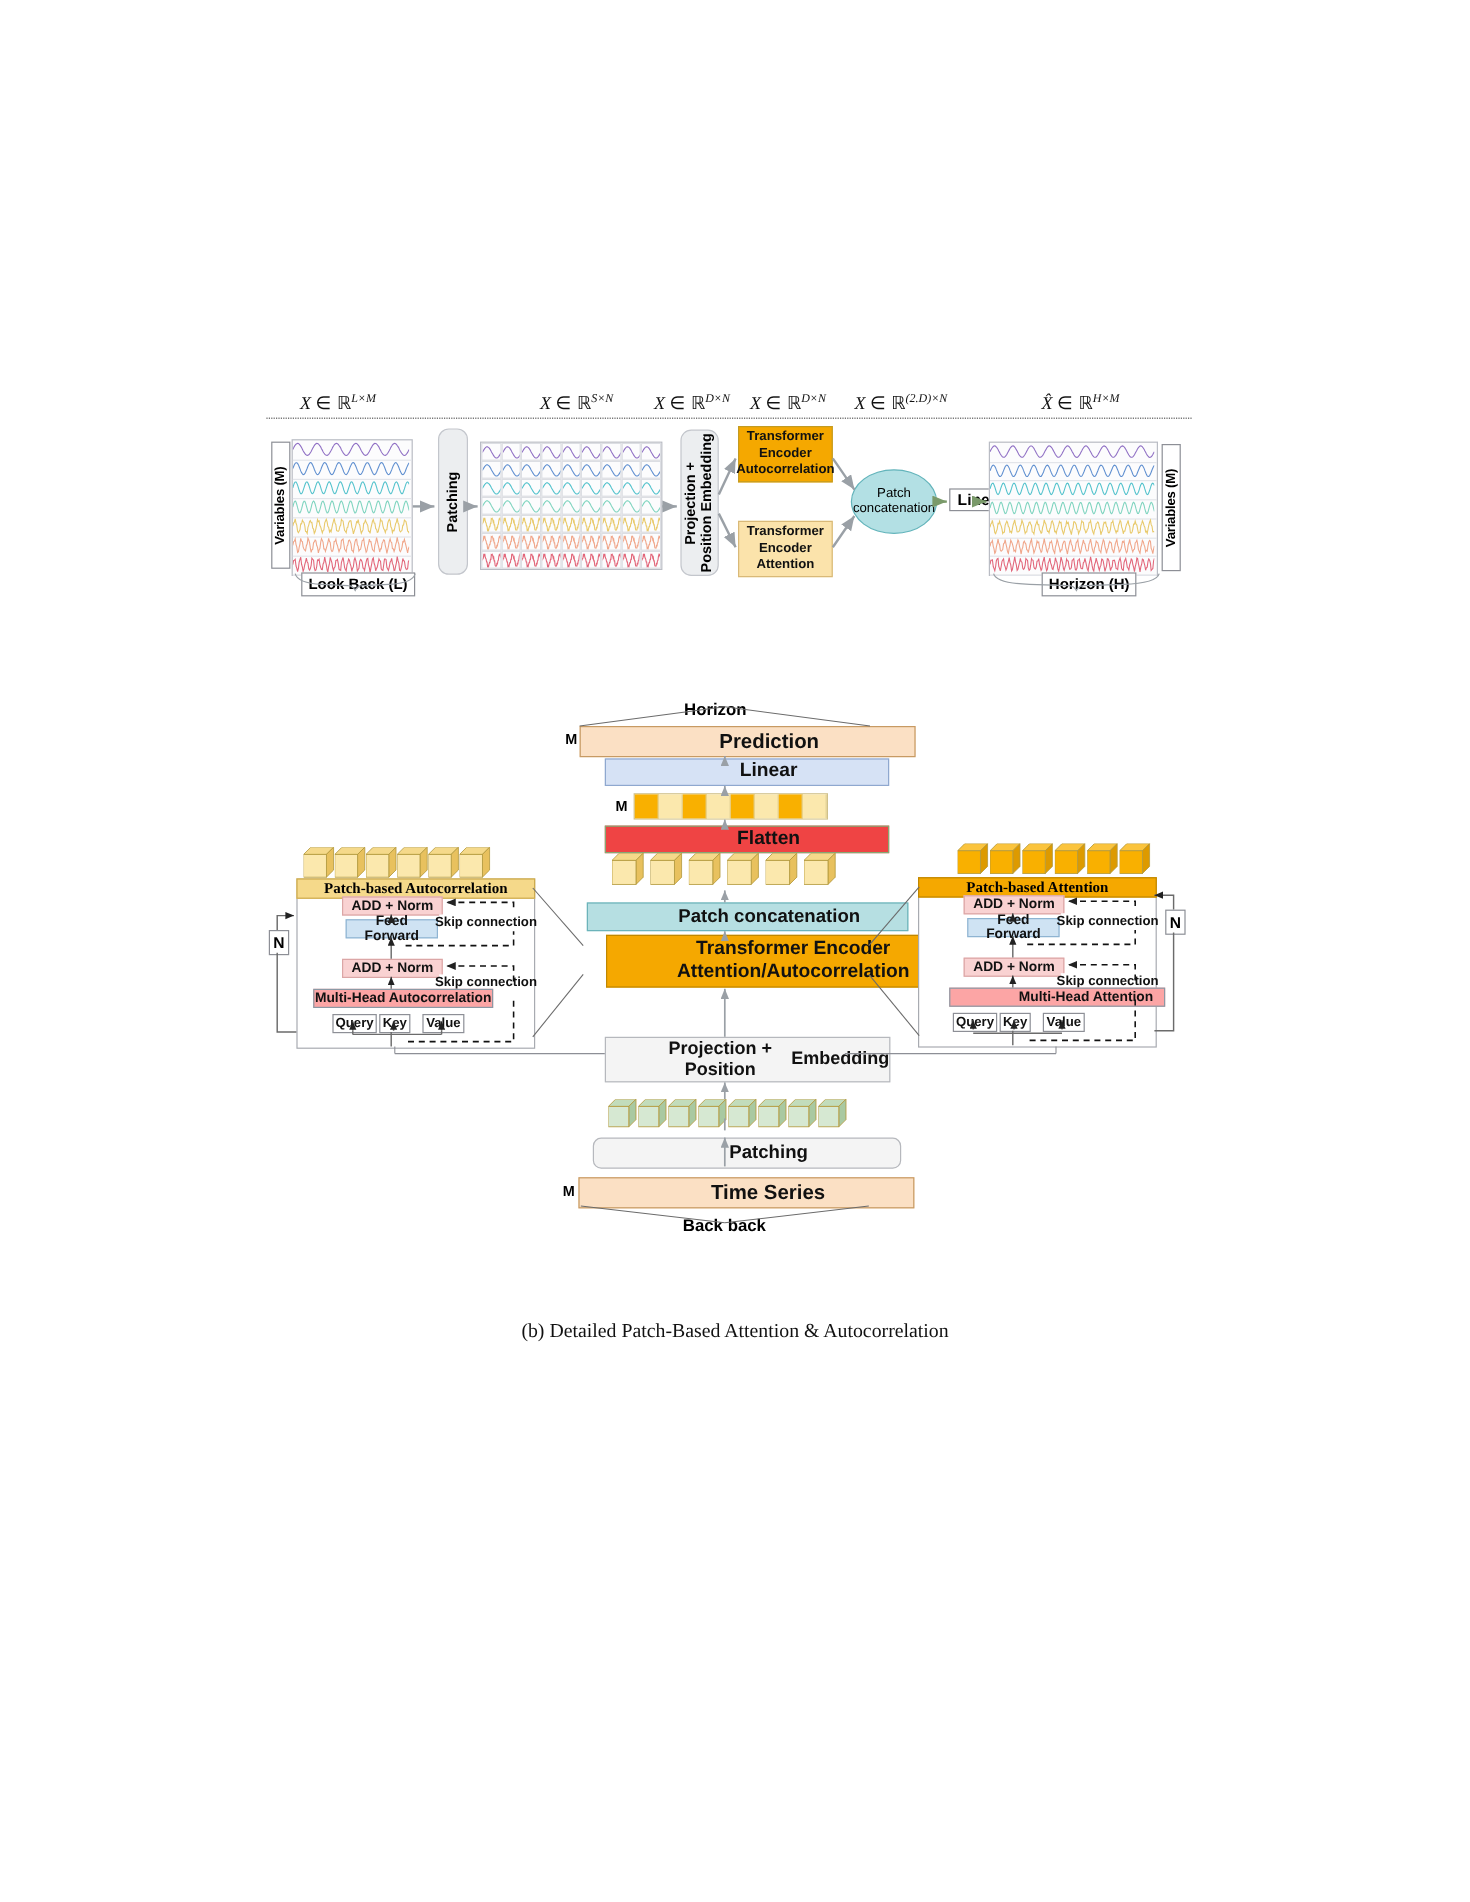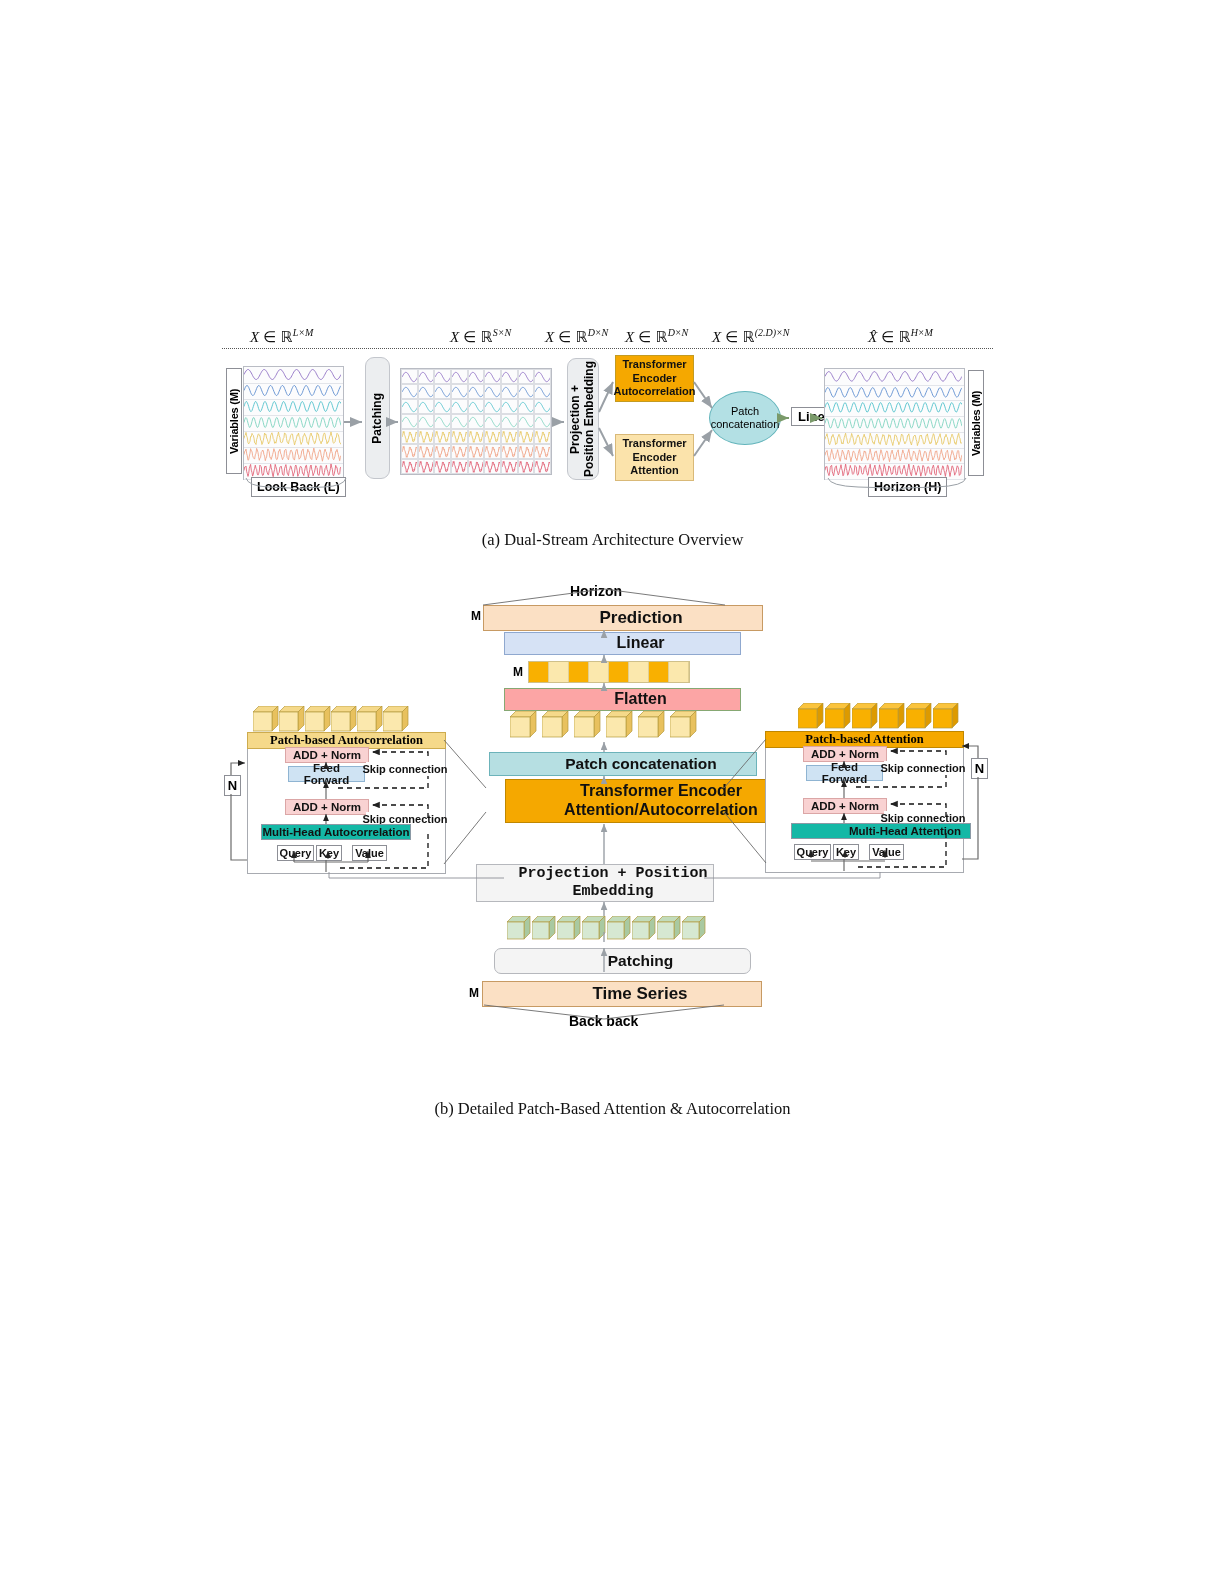"(a) Dual-Stream Architecture Overview" div.caption { html: <div>(a) Dual-Stream Architecture Overview</div> -> none }
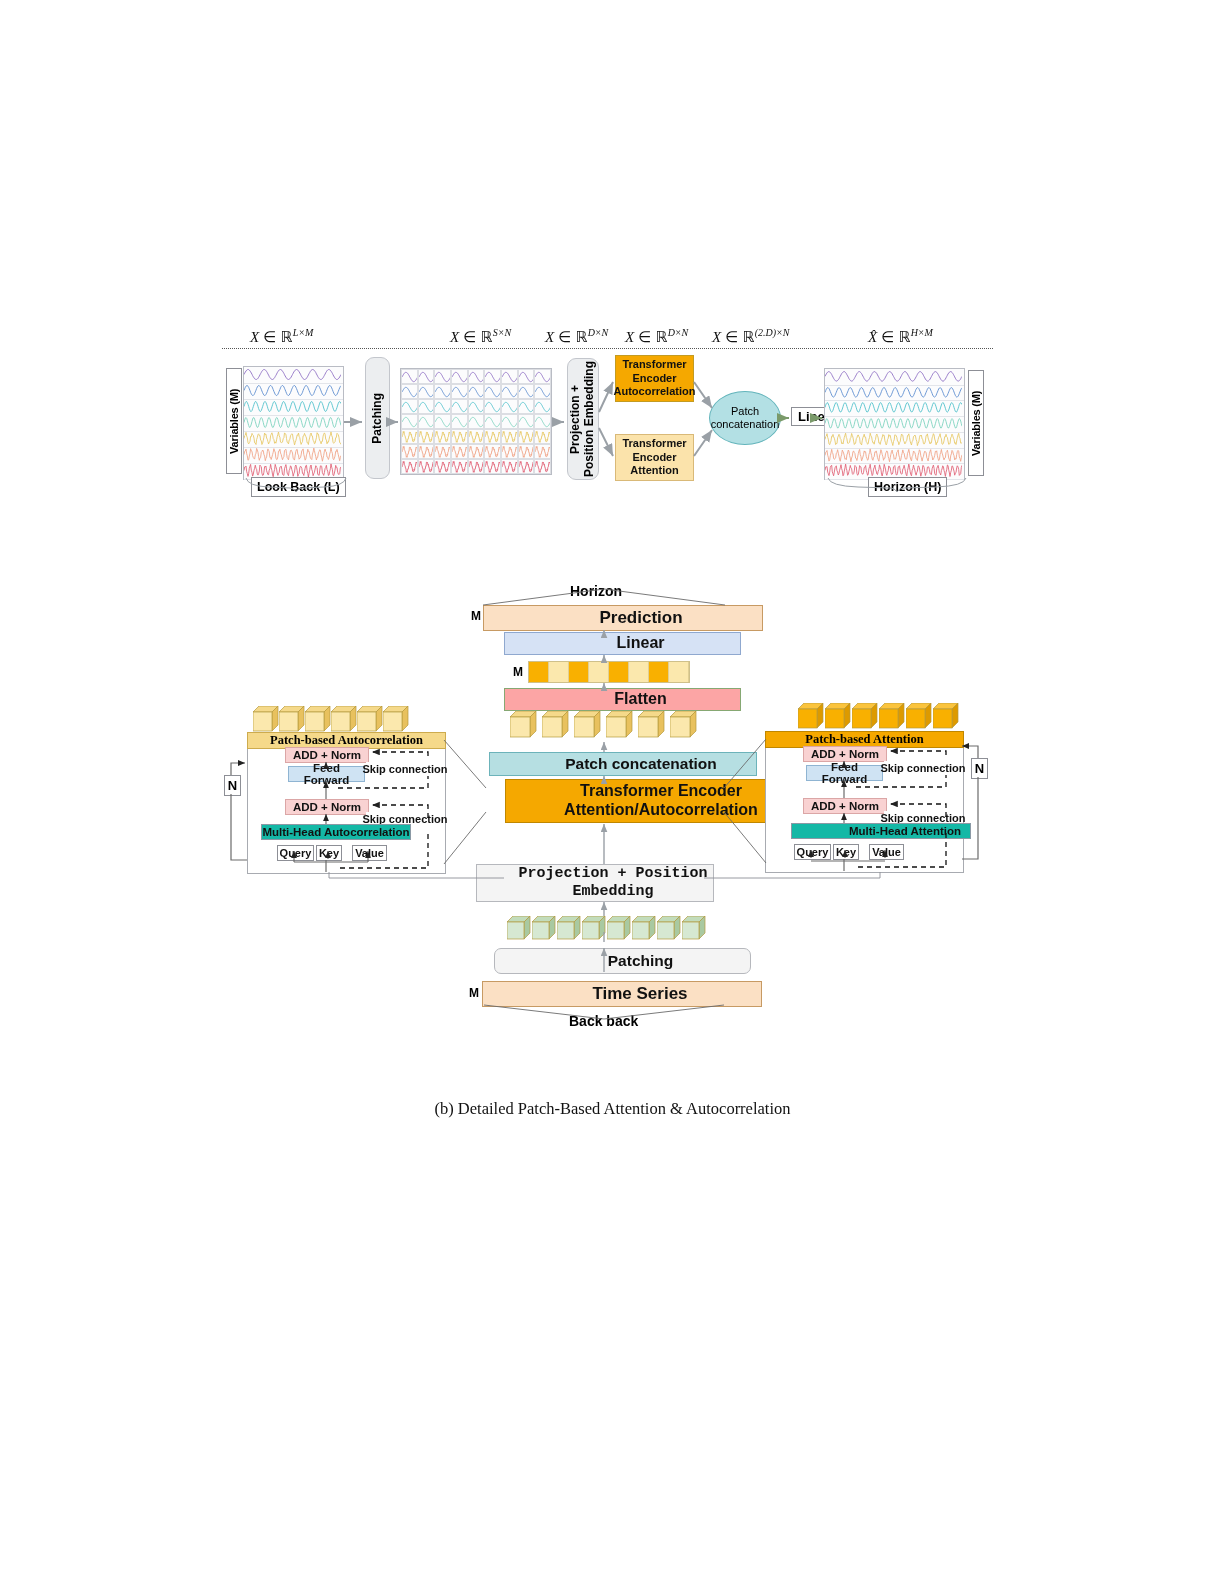"Flatten" .bar.flatten { background: #fca5a5 -> #ef4444 }
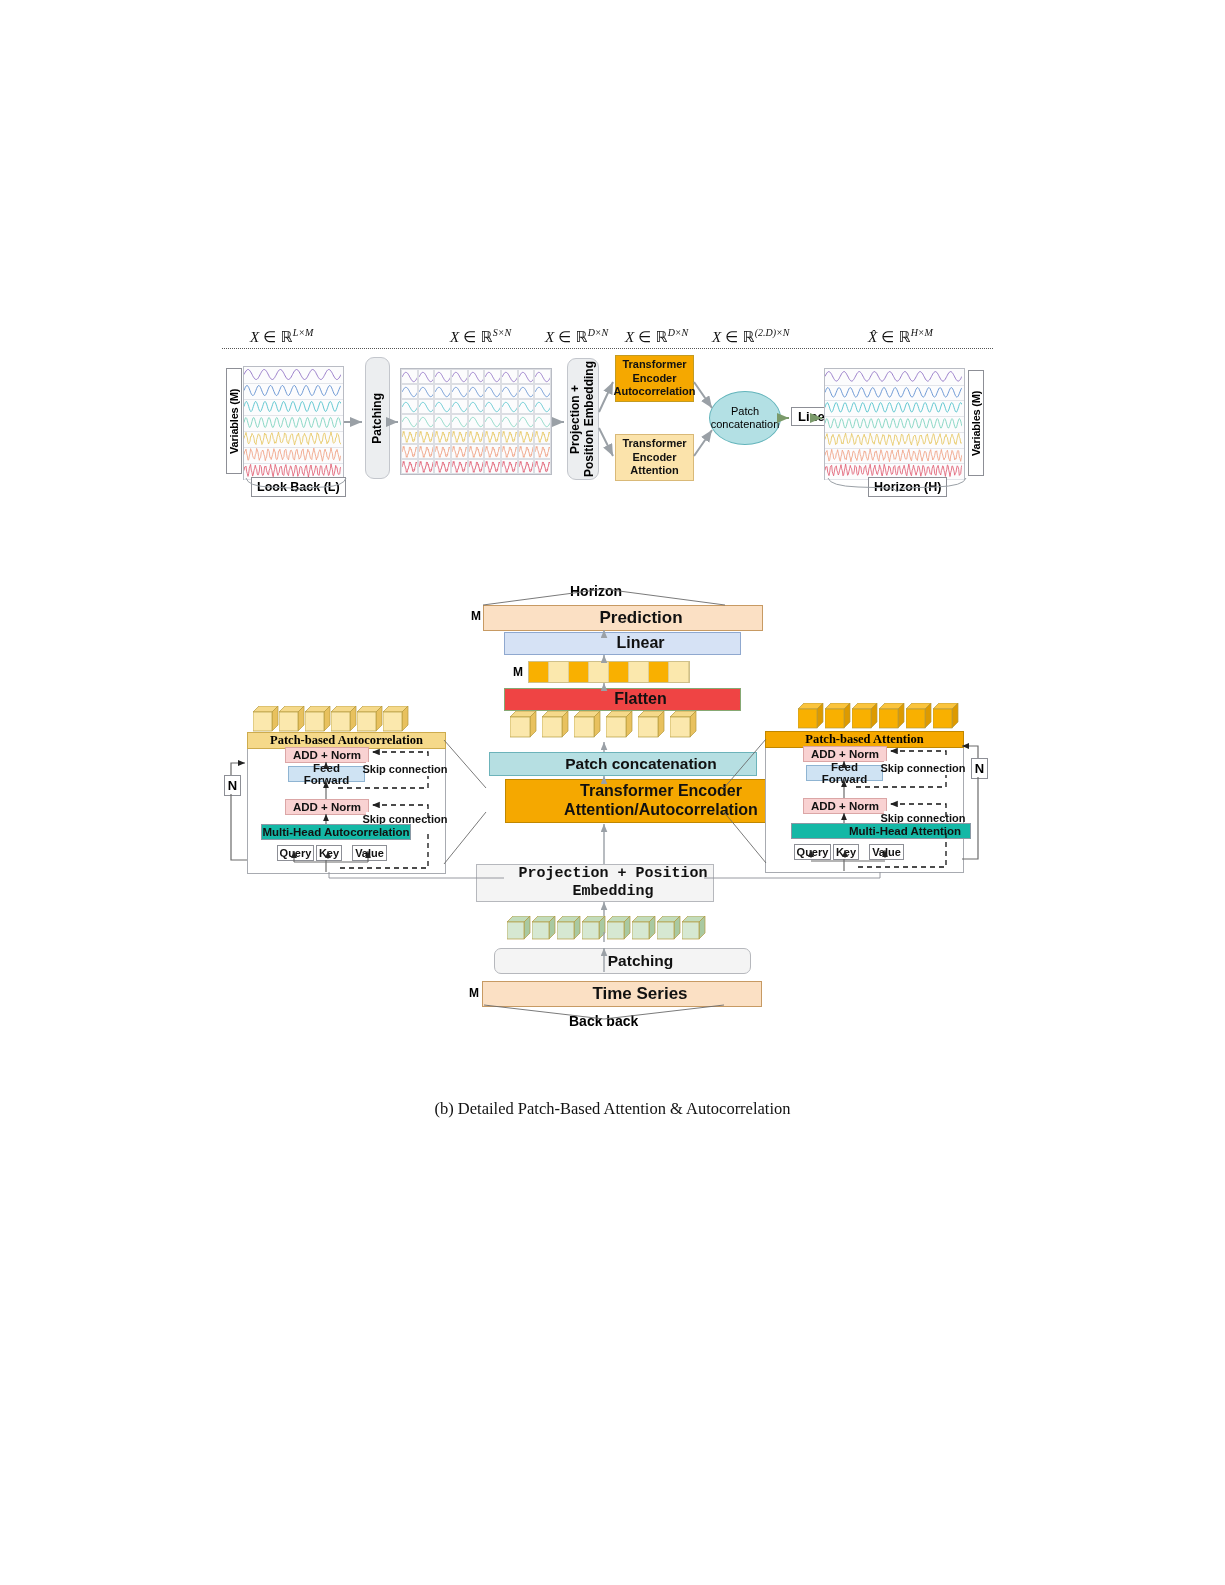"Multi-Head Autocorrelation" .mbox.mha { background: #14b8a6 -> #fca5a5 }
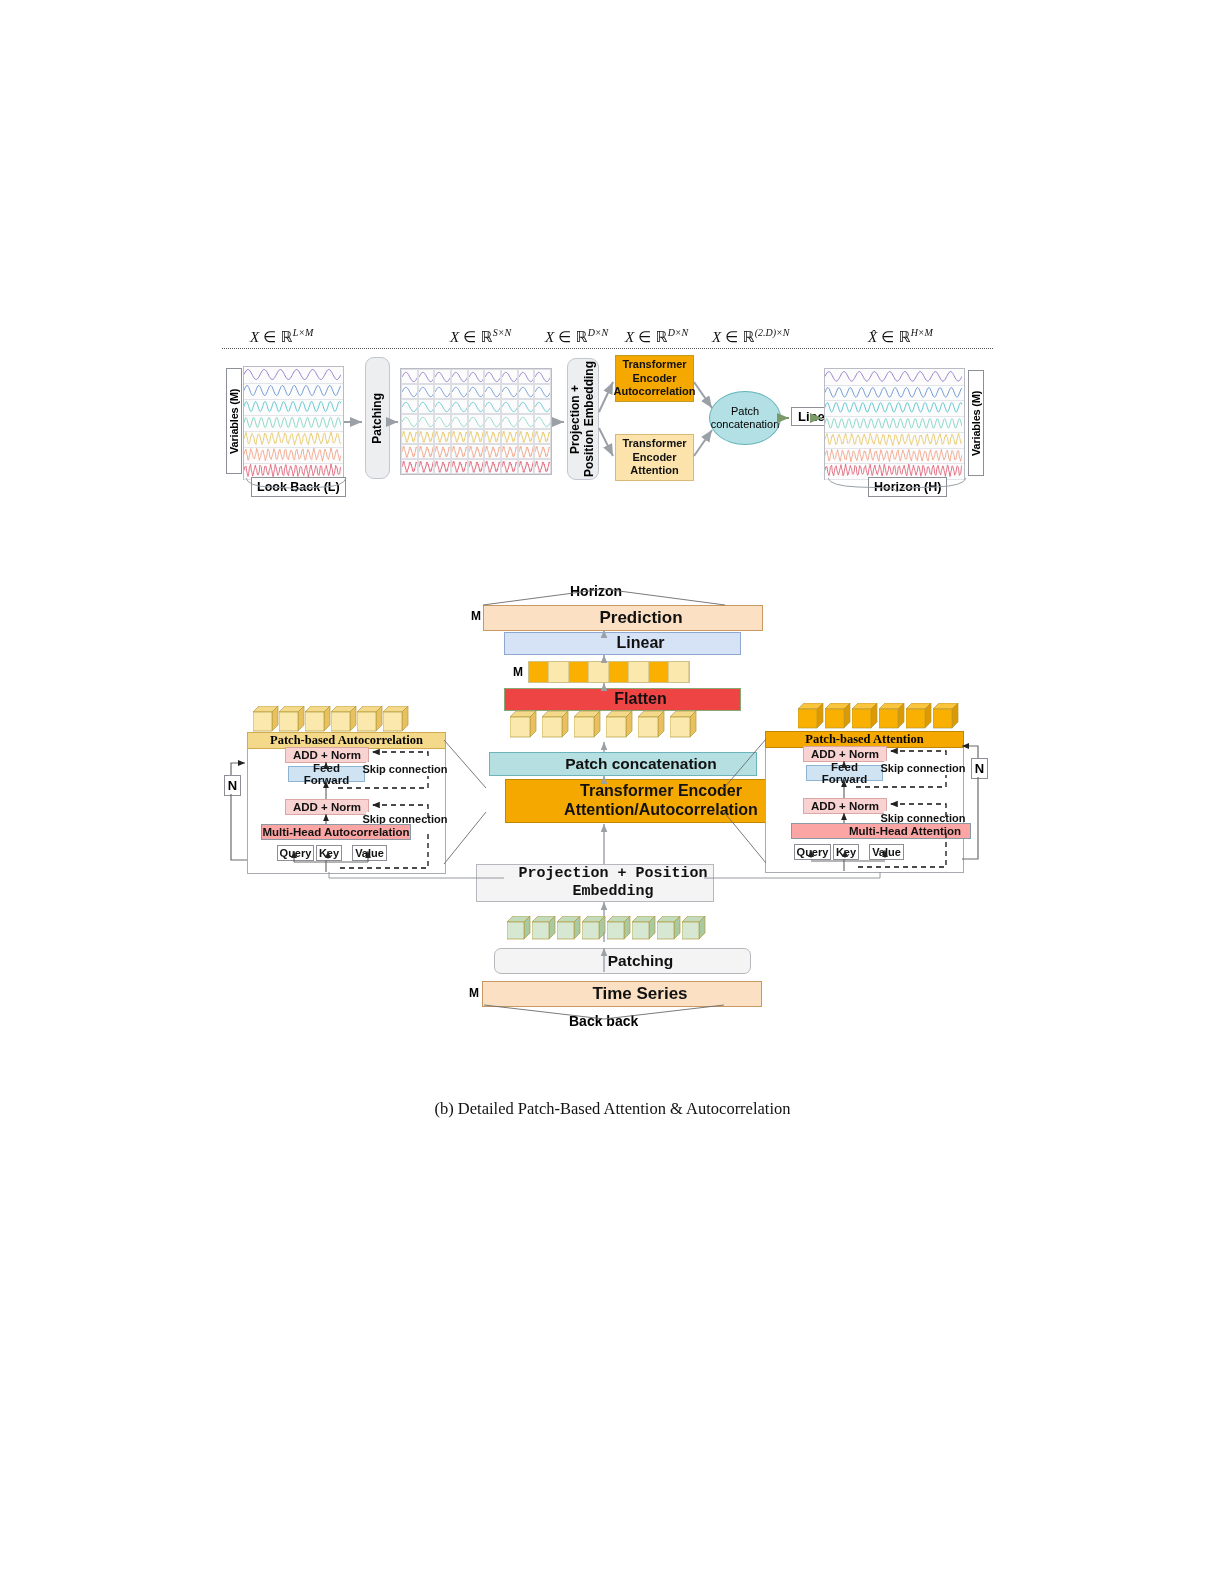"Projection + Position" div.bar { flex-direction: column -> row; font-family: Liberation Mono, monospace -> none; left: 476px -> 504px }
